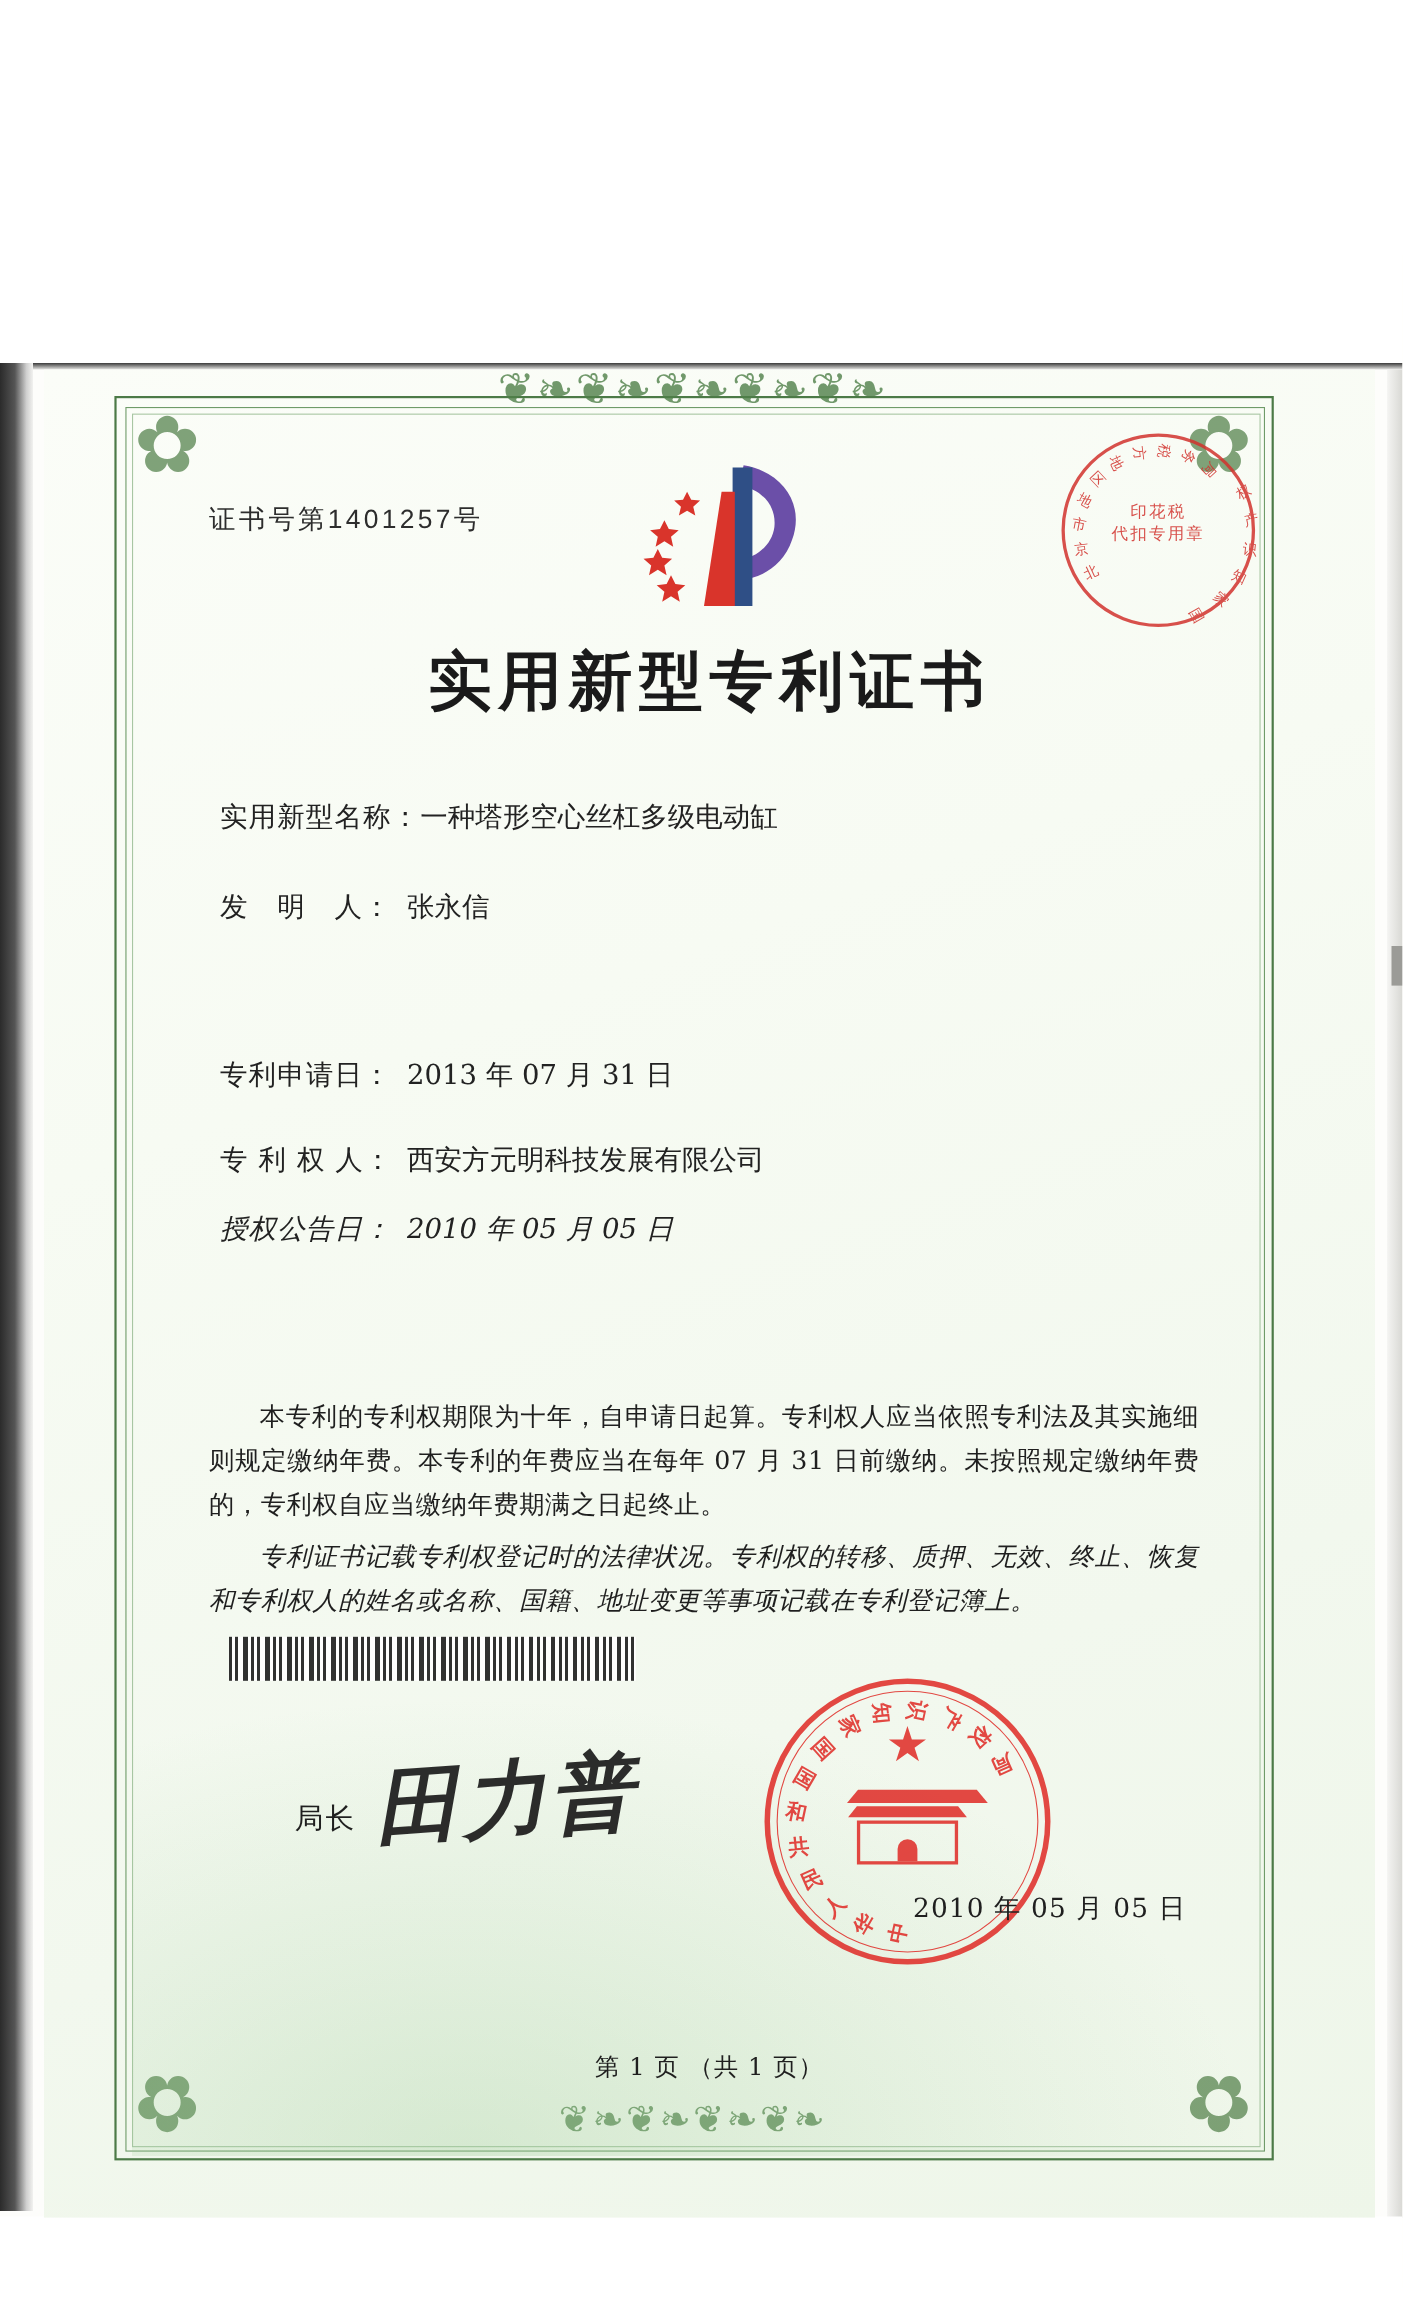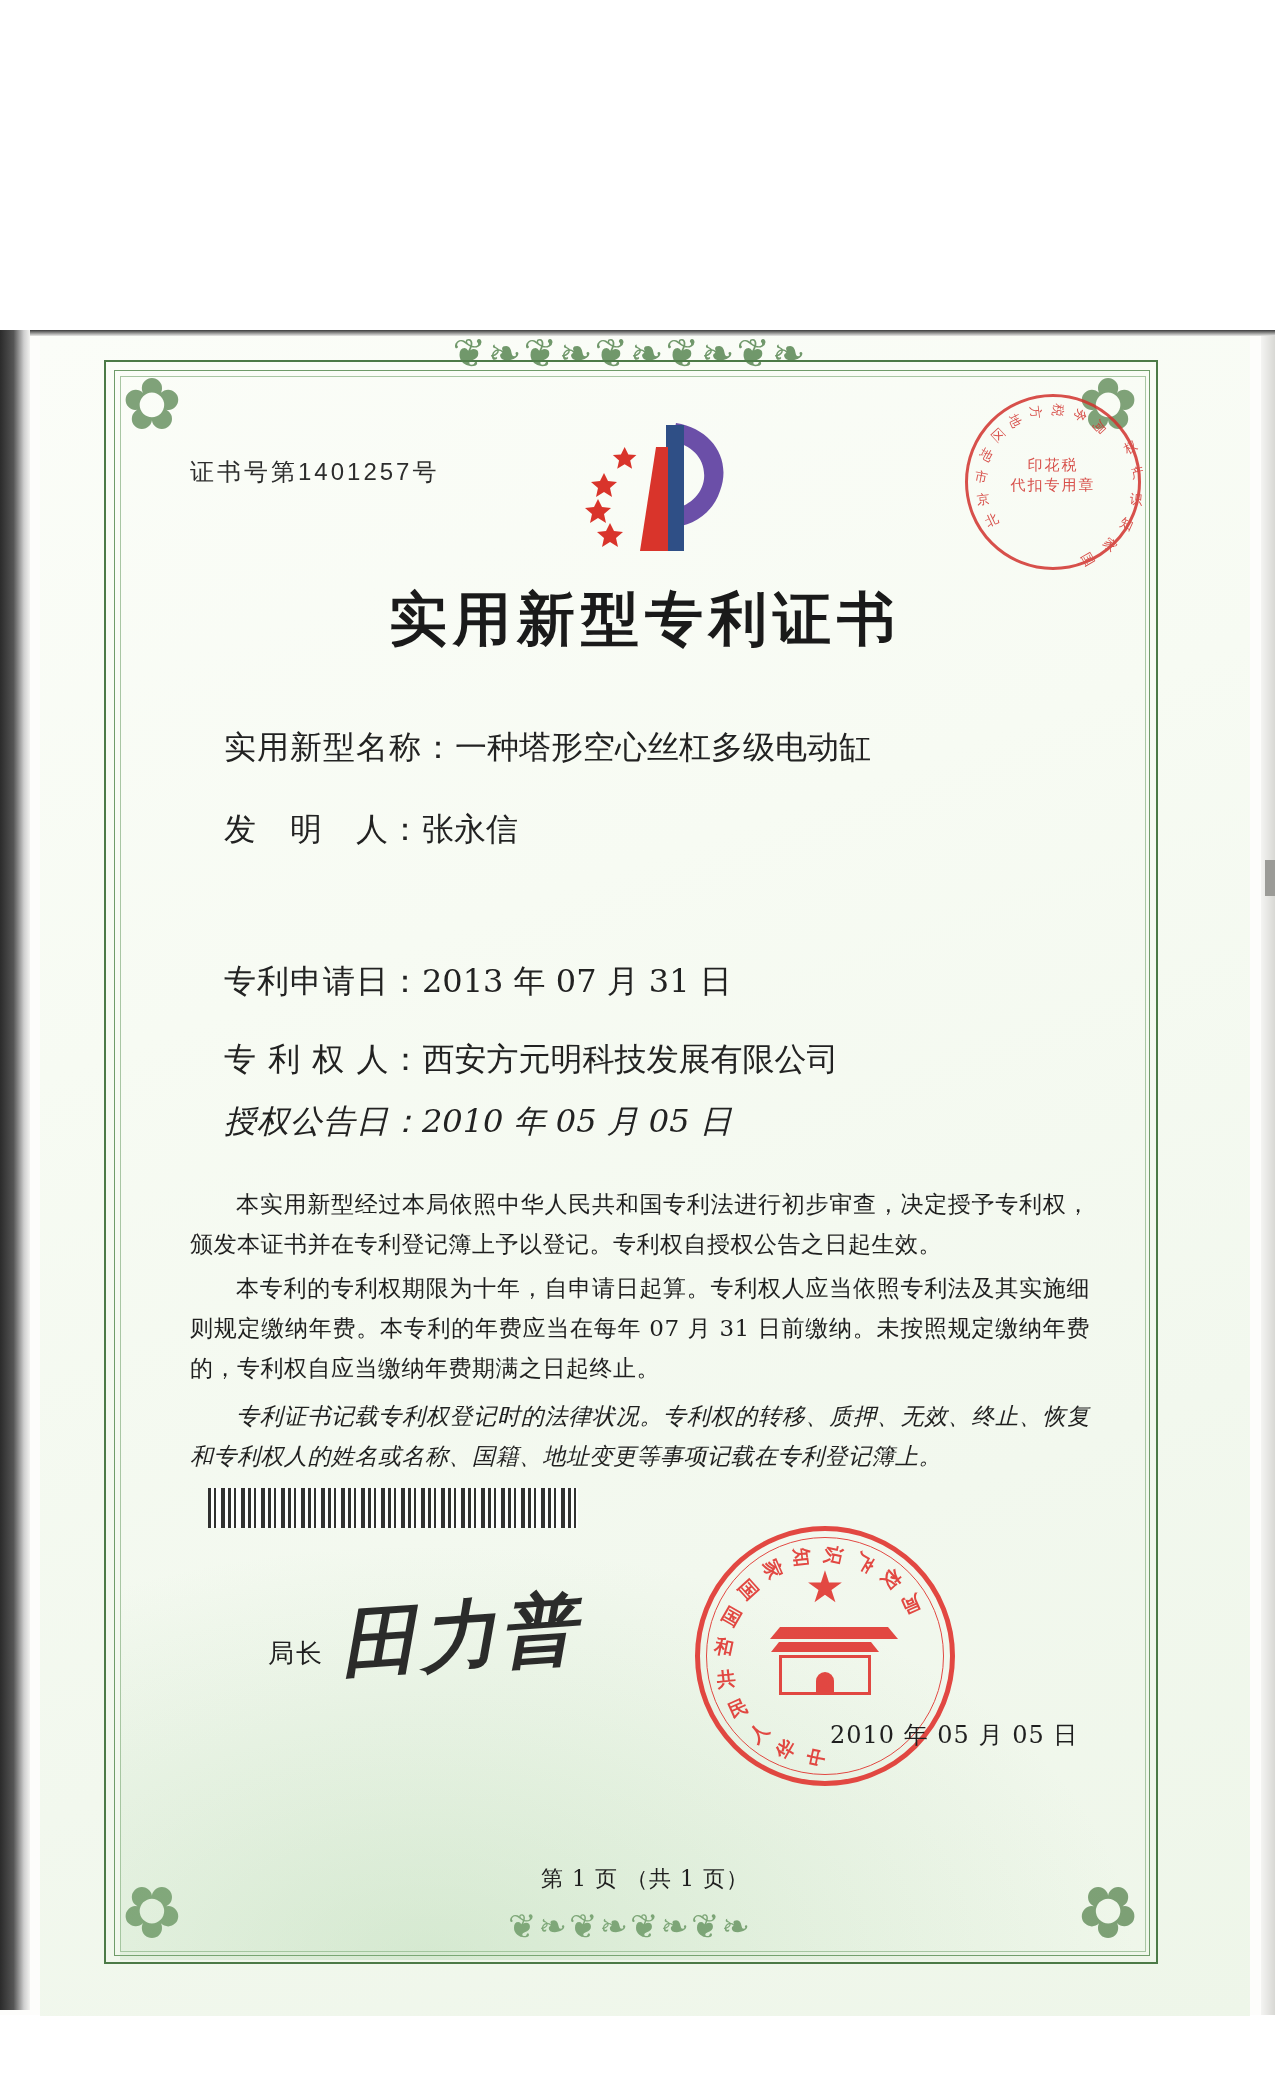"实用新型名称：一种塔形空心丝杠多级电动缸" .field { font-size: 32px -> 25px; margin-left: 24px -> none }
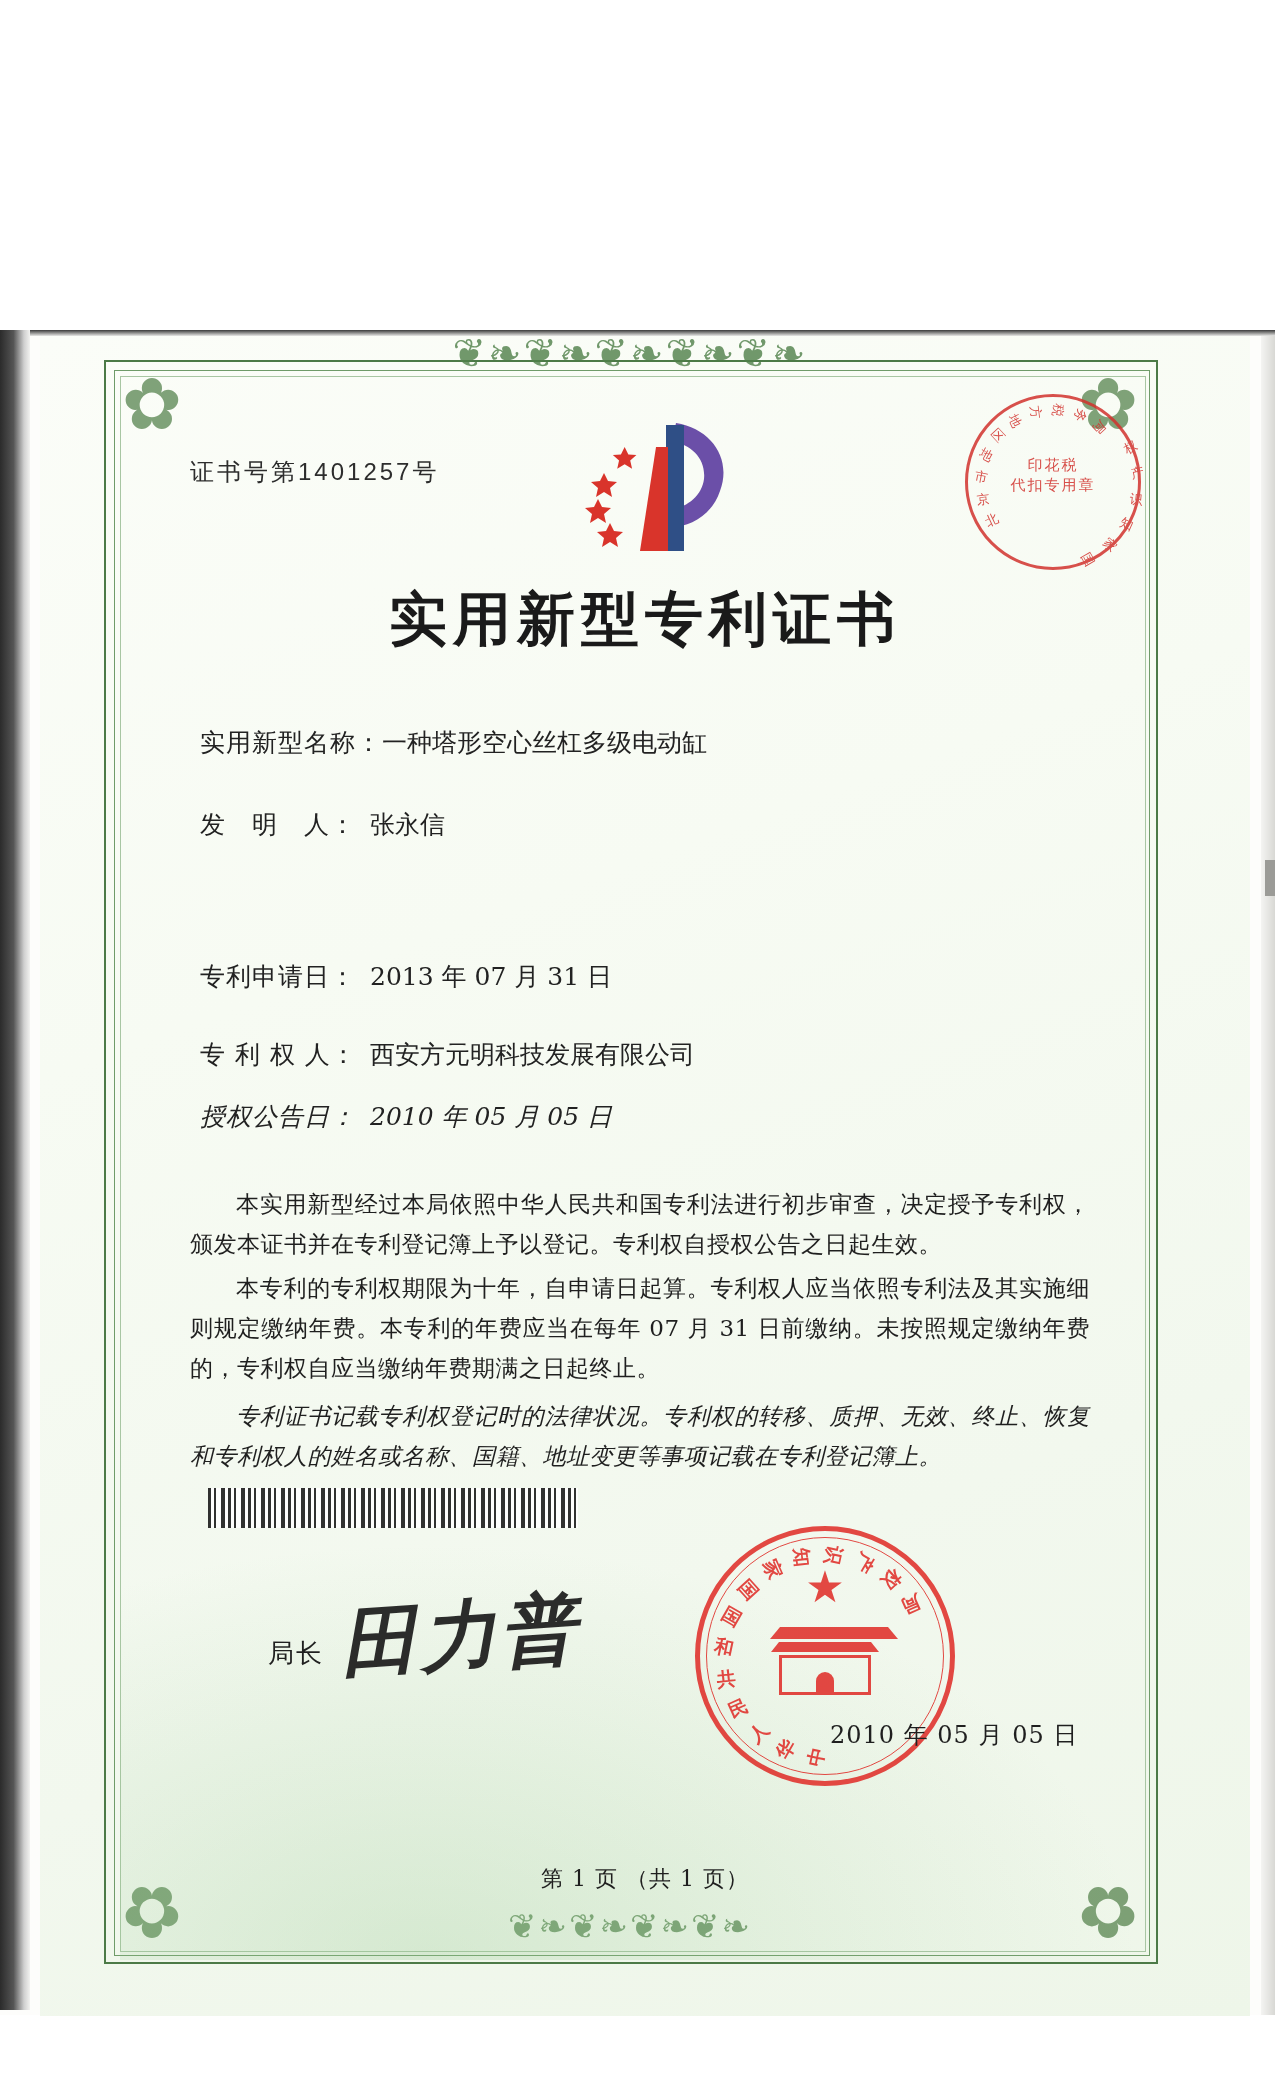"本实用新型经过本局依照中华人民共和国专利法进行初步审查，决定授予专利权，颁发本证" div.para { html: <div>本实用新型经过本局依照中华人民共和国专利法进行初步审查，决定授予专利权，颁发本证书并在专利登记簿上予以登记。专利权自授权公告之日起生效。</div> -> none }
